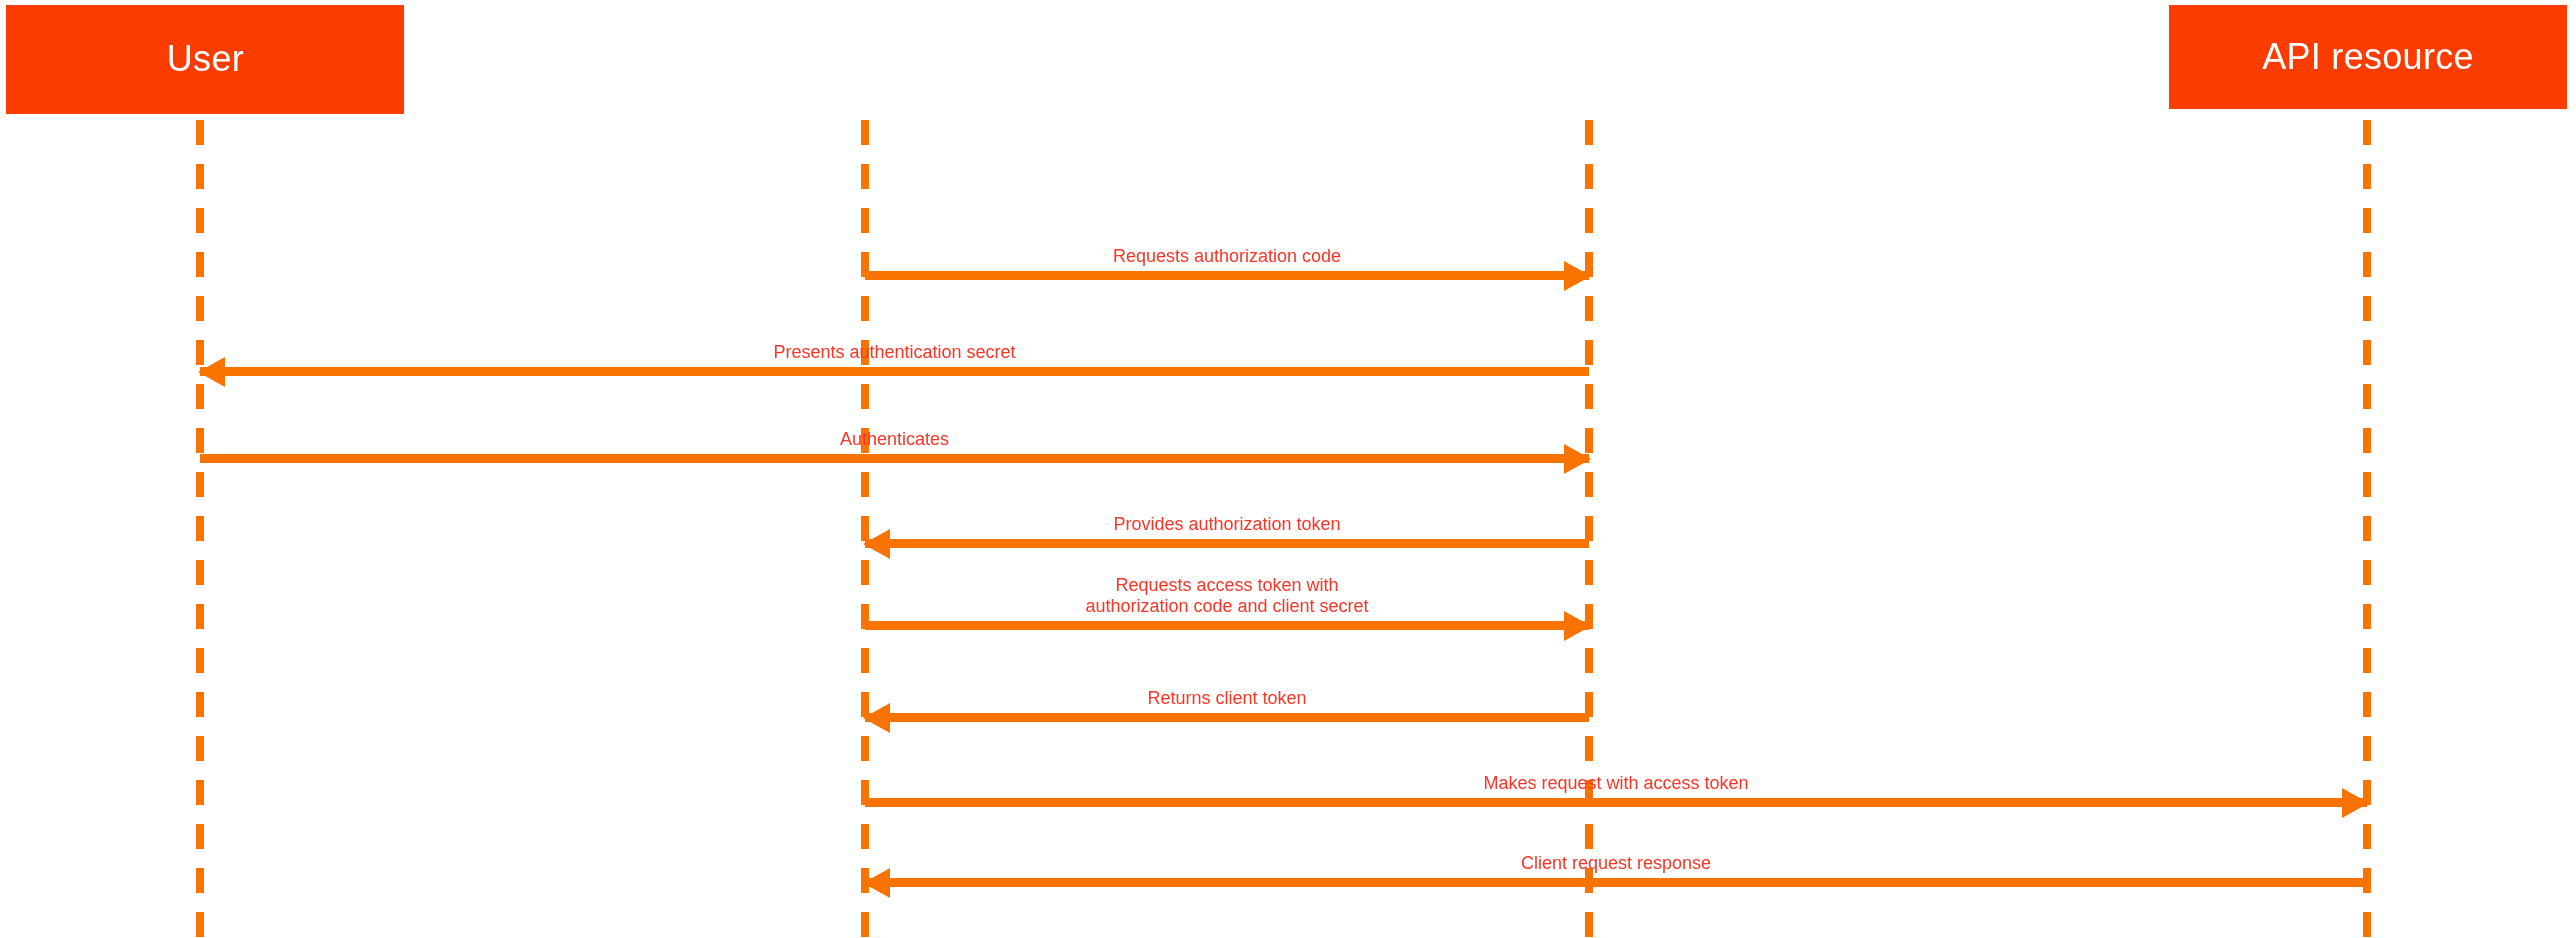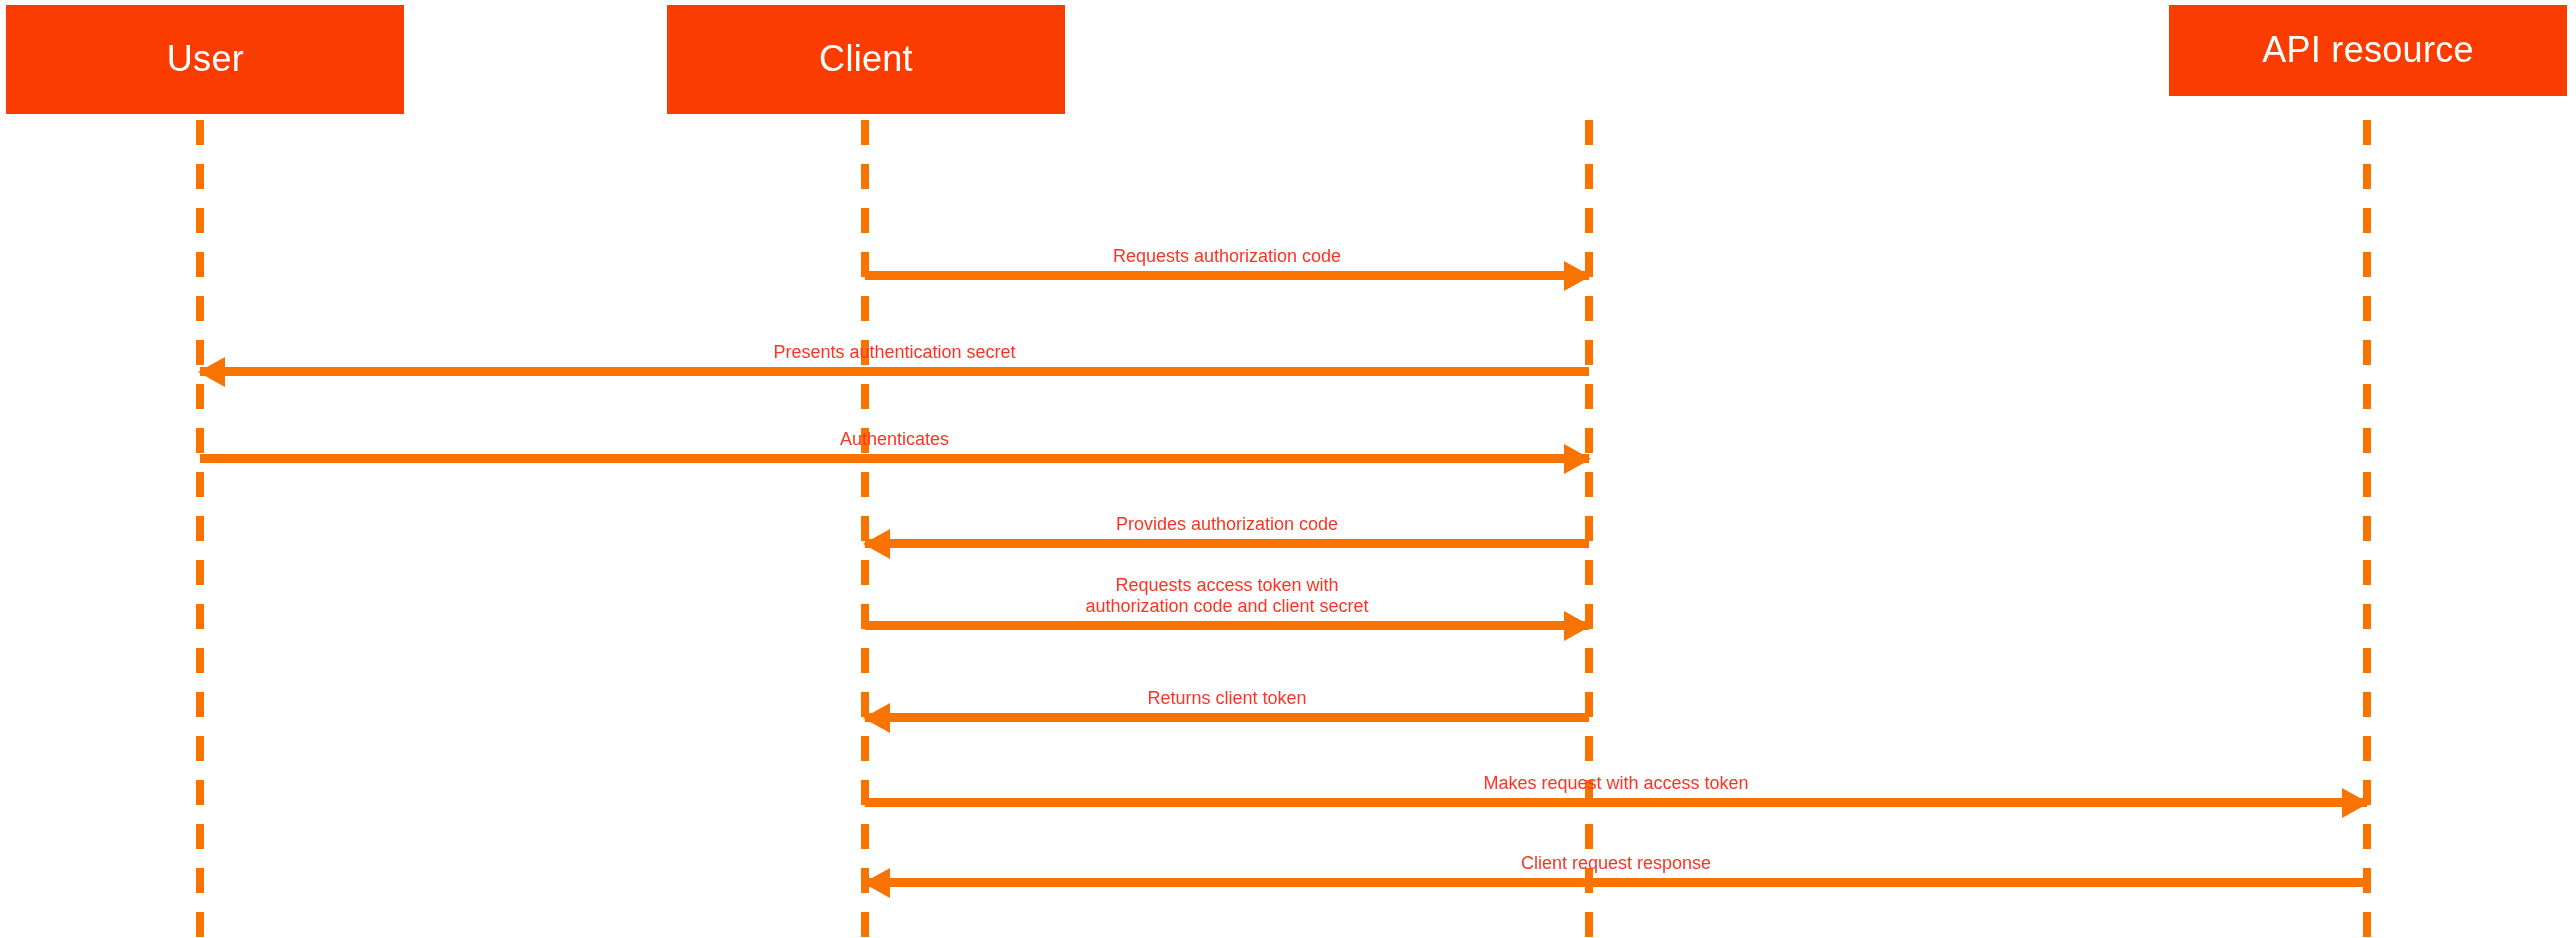"Client" div.participant-box { html: <div> <span>Client</span> </div> -> none }
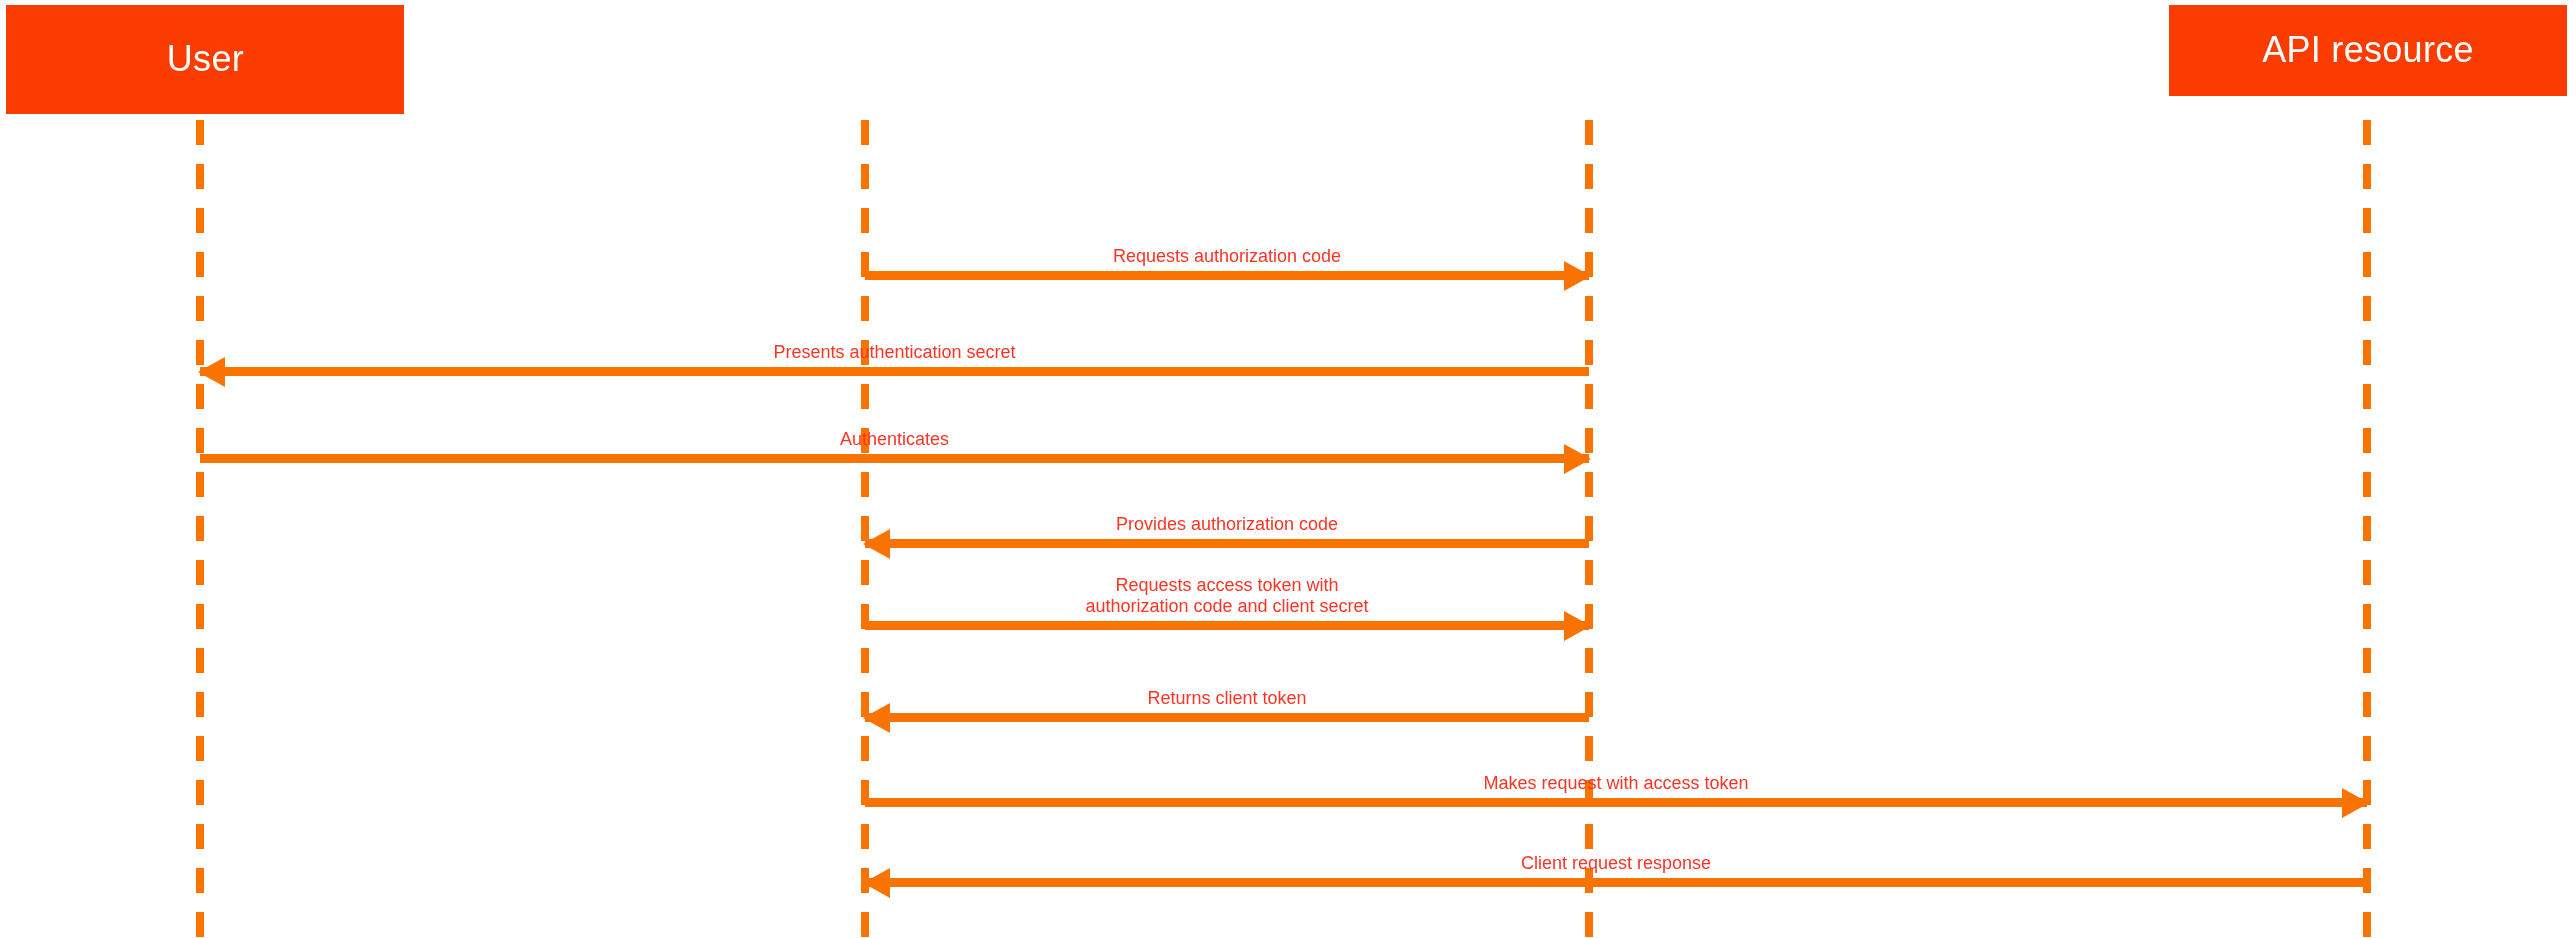"API resource" div.participant-box { height: 91px -> 104px }
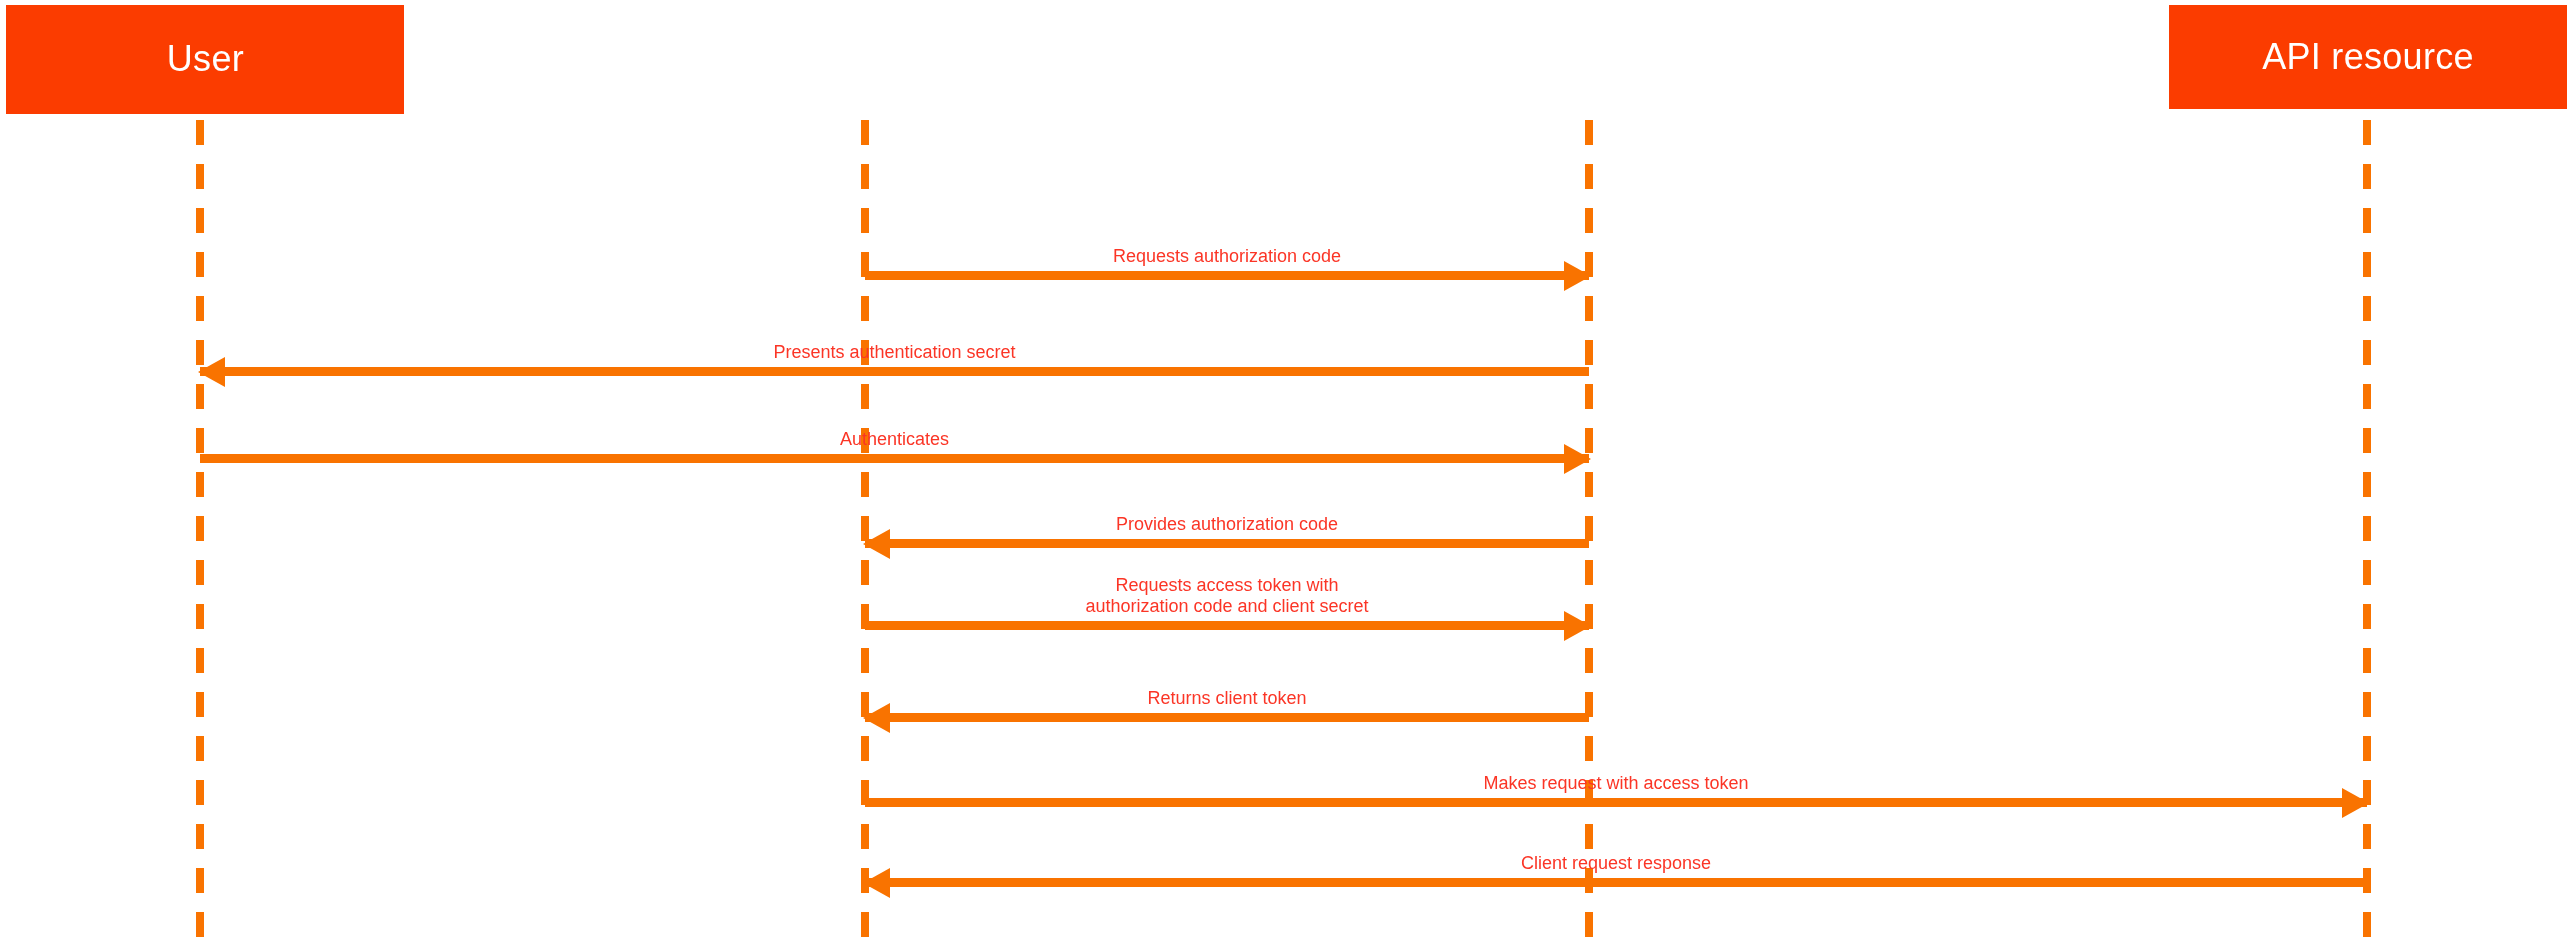"Provides authorization code" div.msg-label { text: code -> token }
